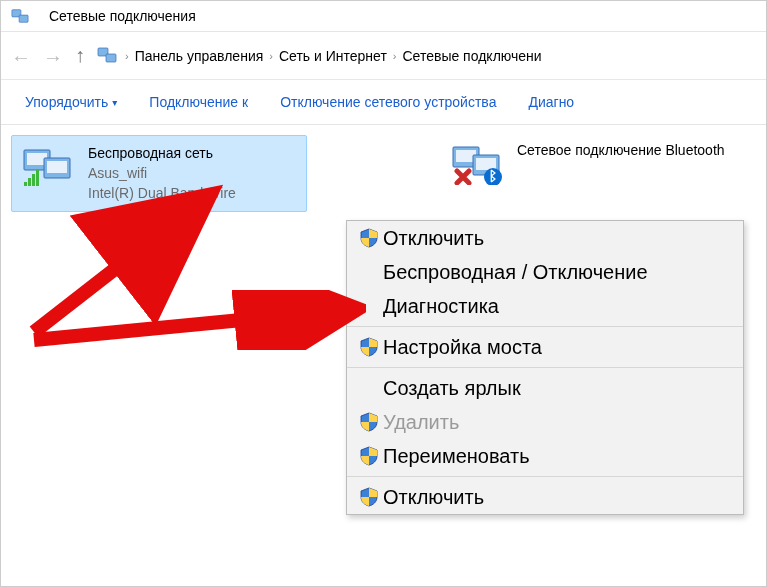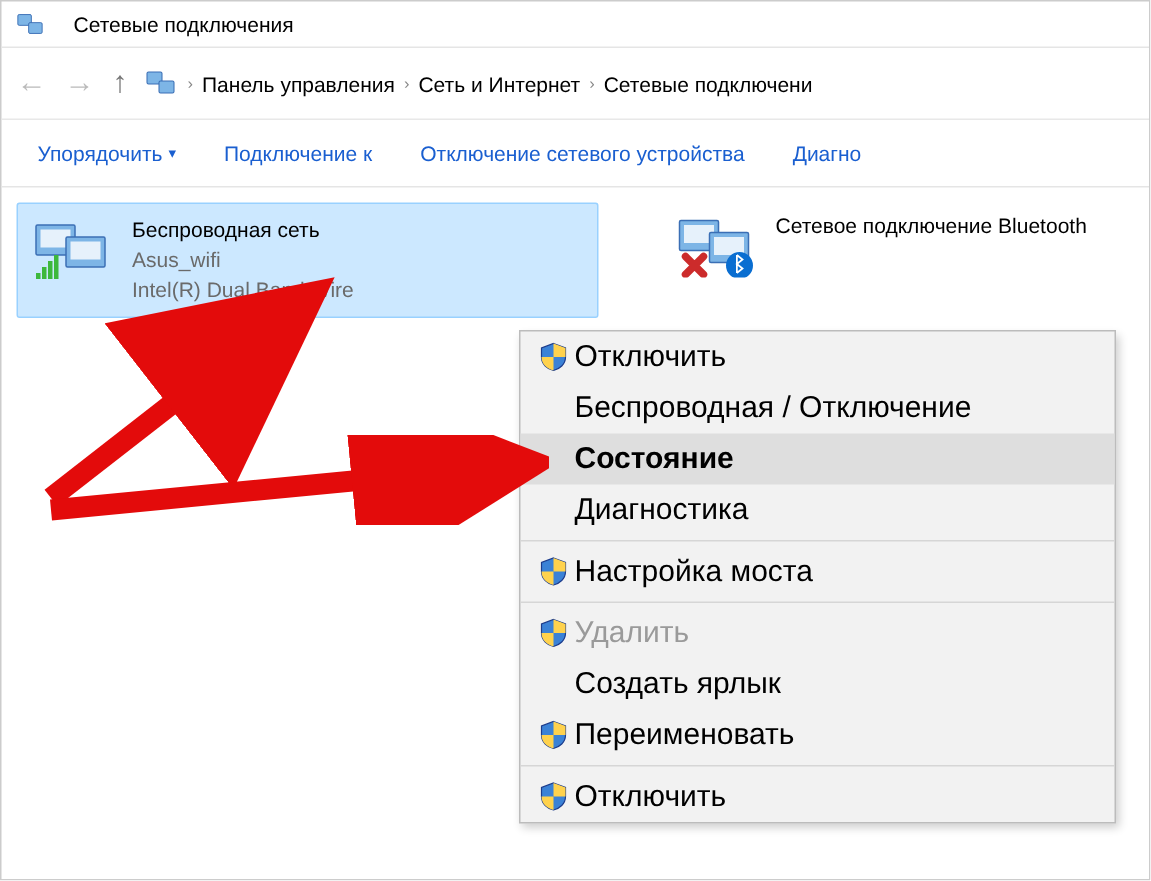"Беспроводная сеть" .conn { width: 388px -> 296px }
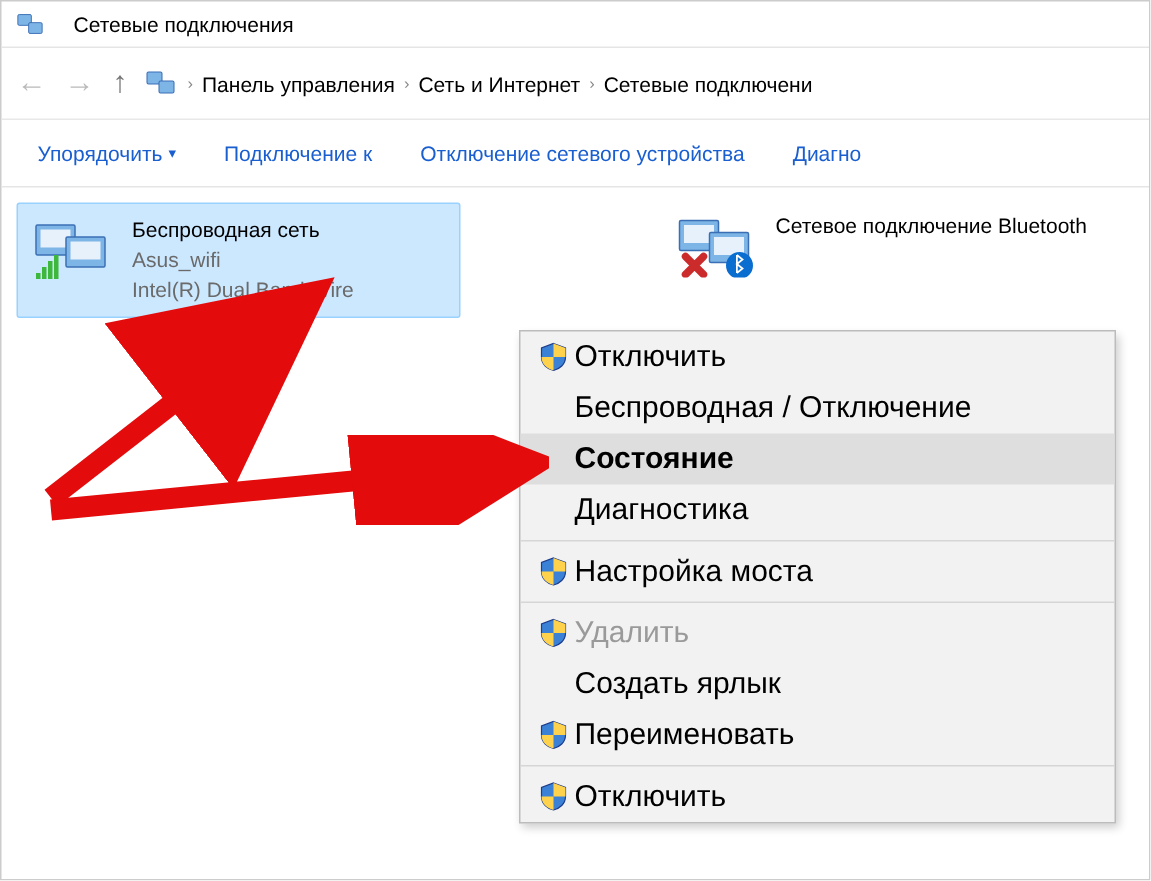"Состояние" div.menu-item { html: <div> <span></span> <b>Состояние</b> </div> -> none }
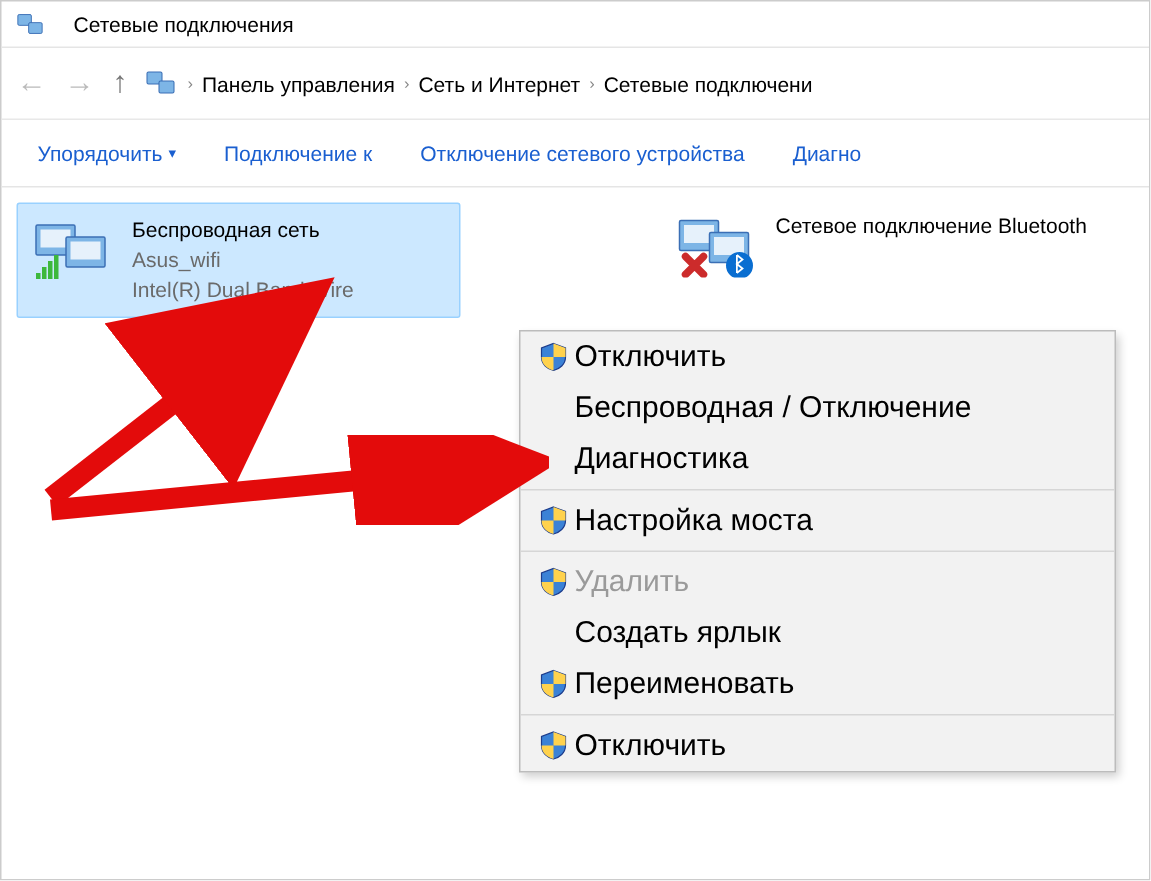"Удалить" div.menu-item { order: before "Создать ярлык" -> after "Создать ярлык" }
